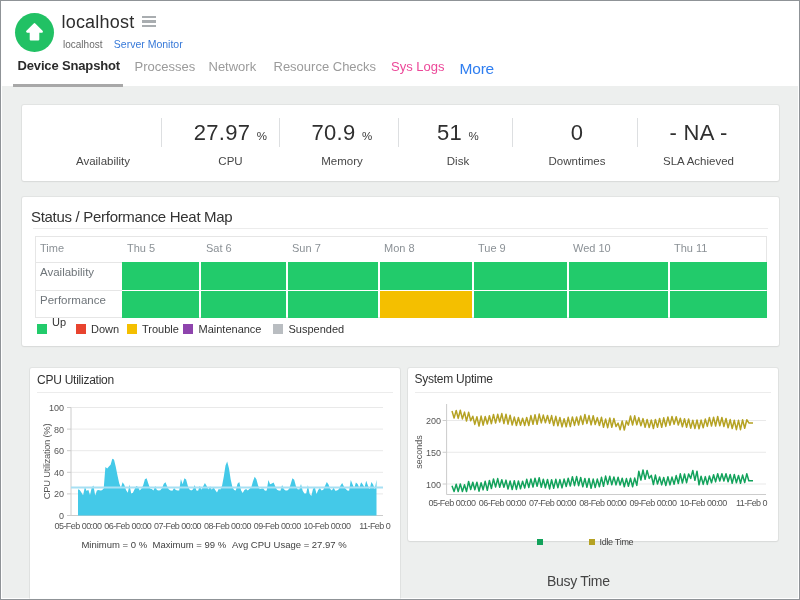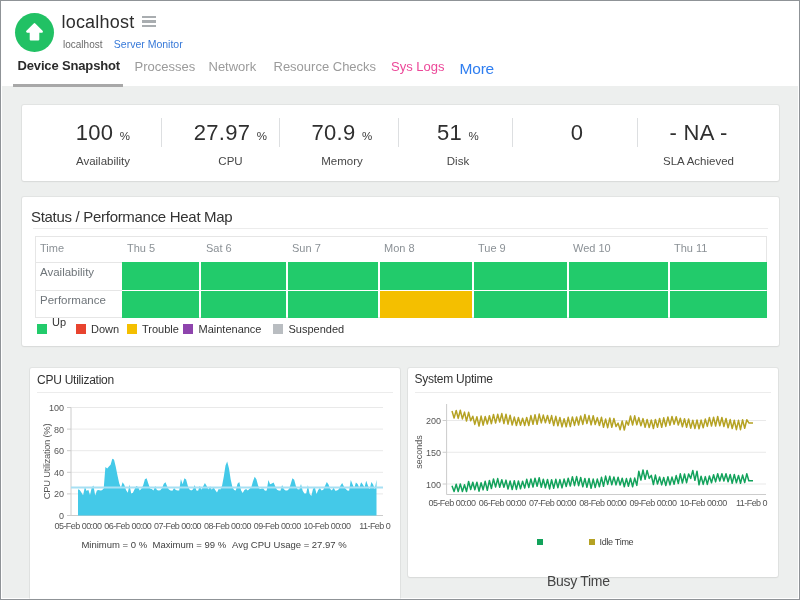"100 %" div.abs { html: <div><span>100 <span>%</span></span></div> -> none }
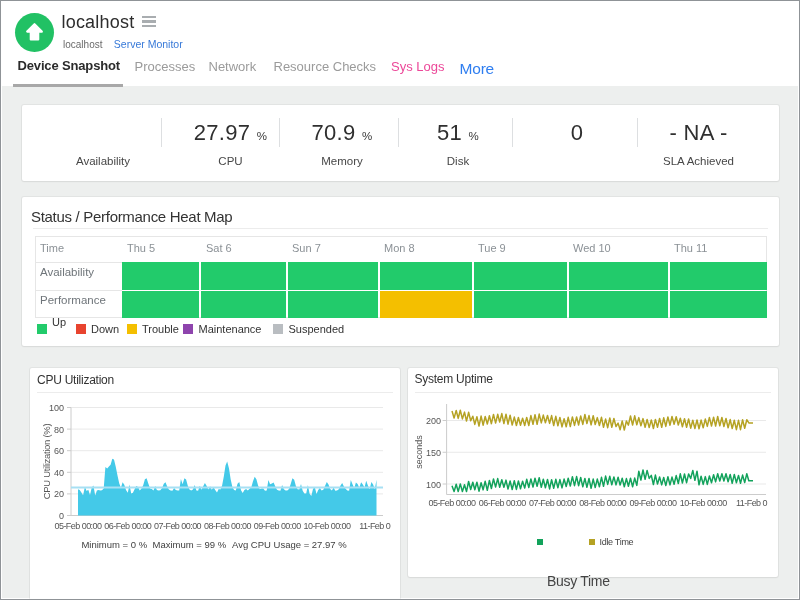"Downtimes" div.abs { html: none -> <div><span>Downtimes</span></div> }
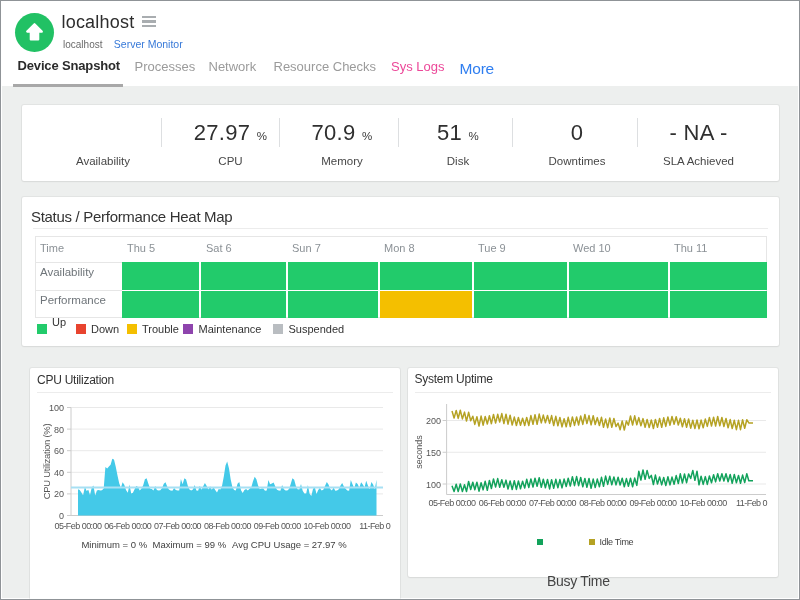"System Uptime" div.card { height: 209px -> 173px }
